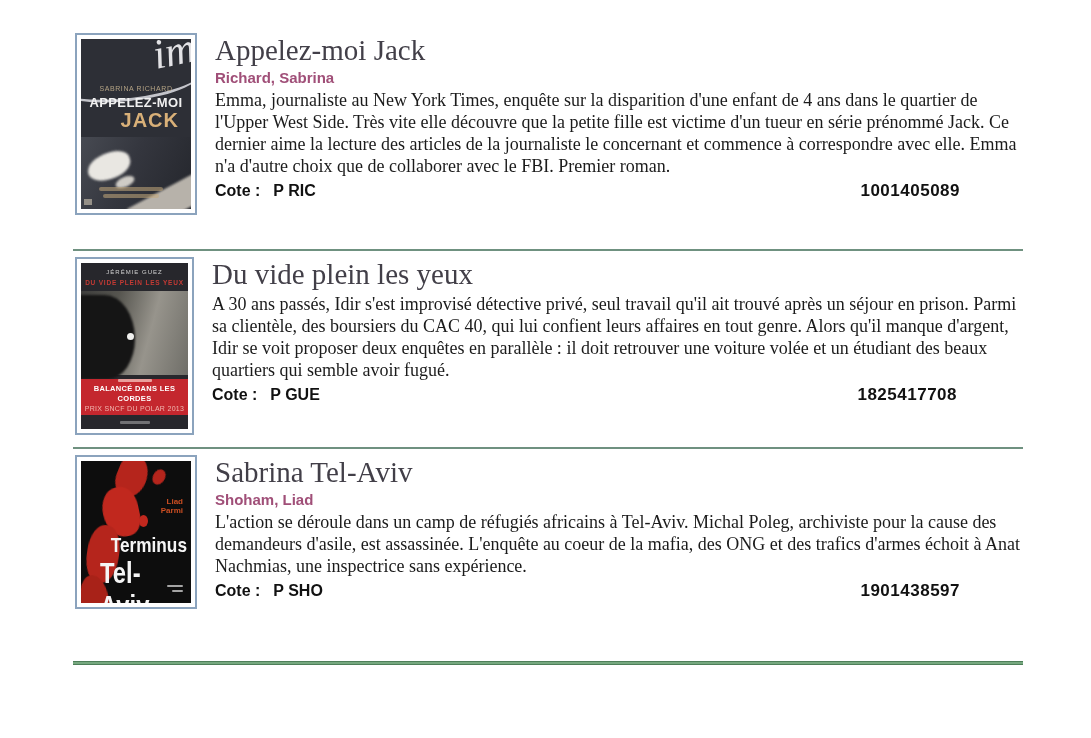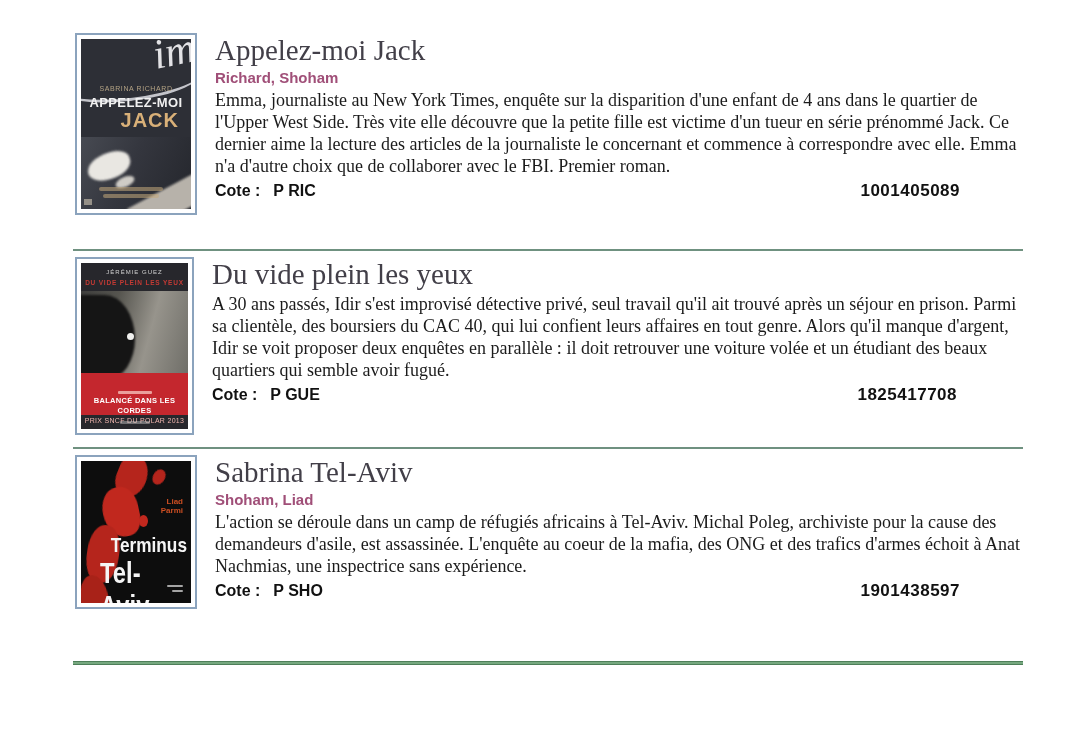"Richard, Shoham" div.author { text: Shoham -> Sabrina }
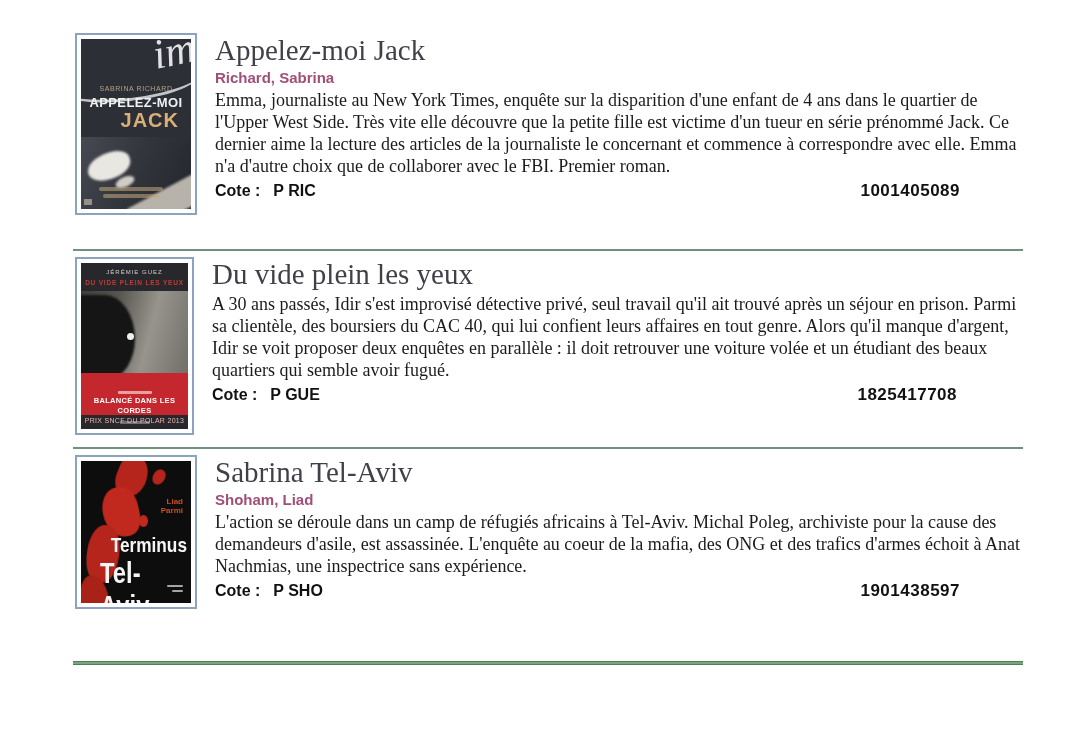"BALANCÉ DANS LES CORDES" .c2-band { height: 42px -> 36px; padding-top: 18px -> 0 }
